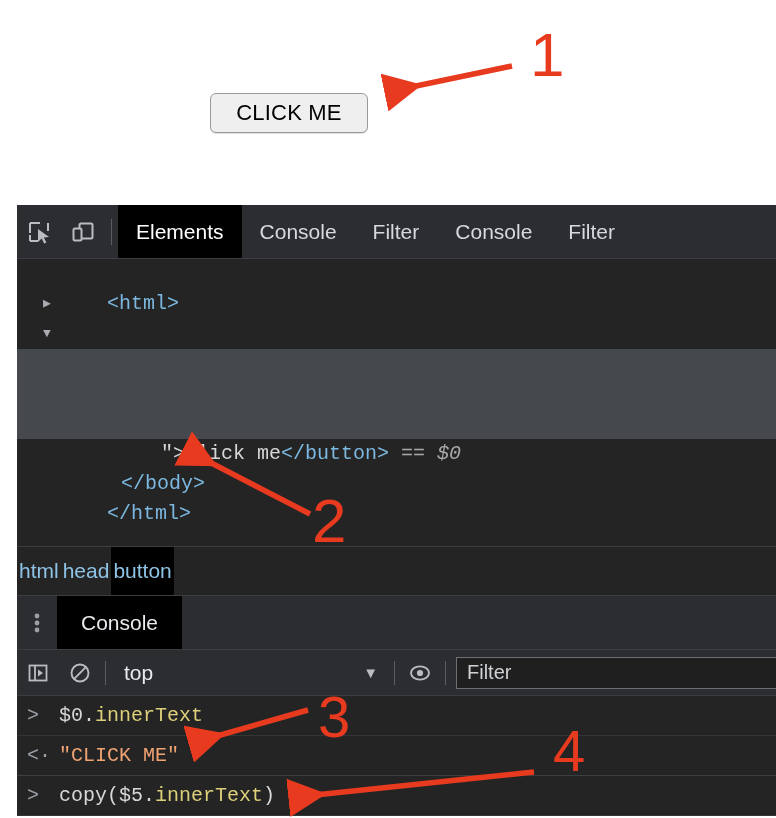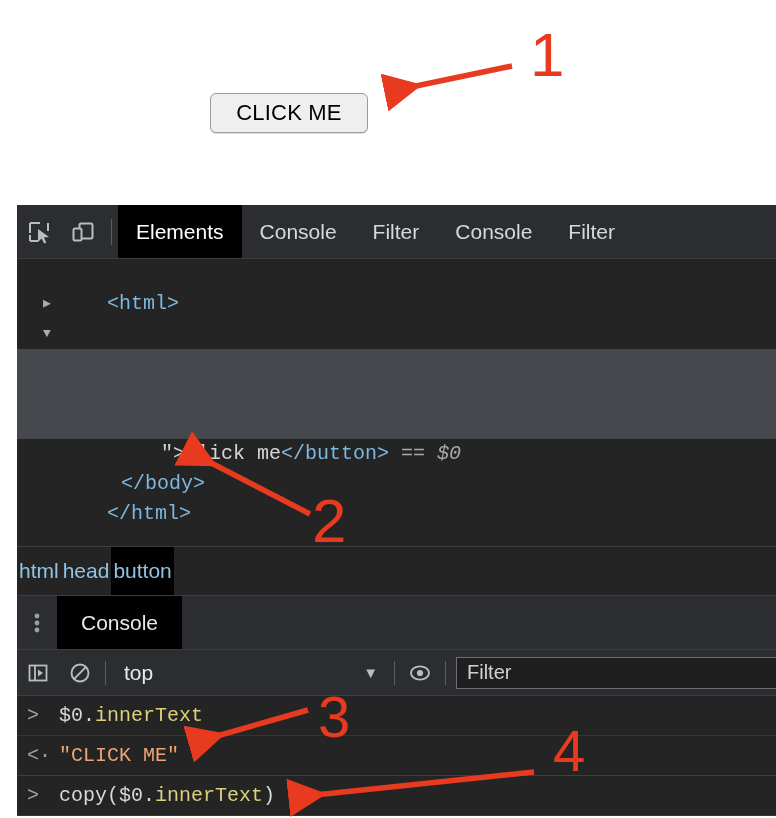"copy($0." span.tok-var { text: $0 -> $5 }
